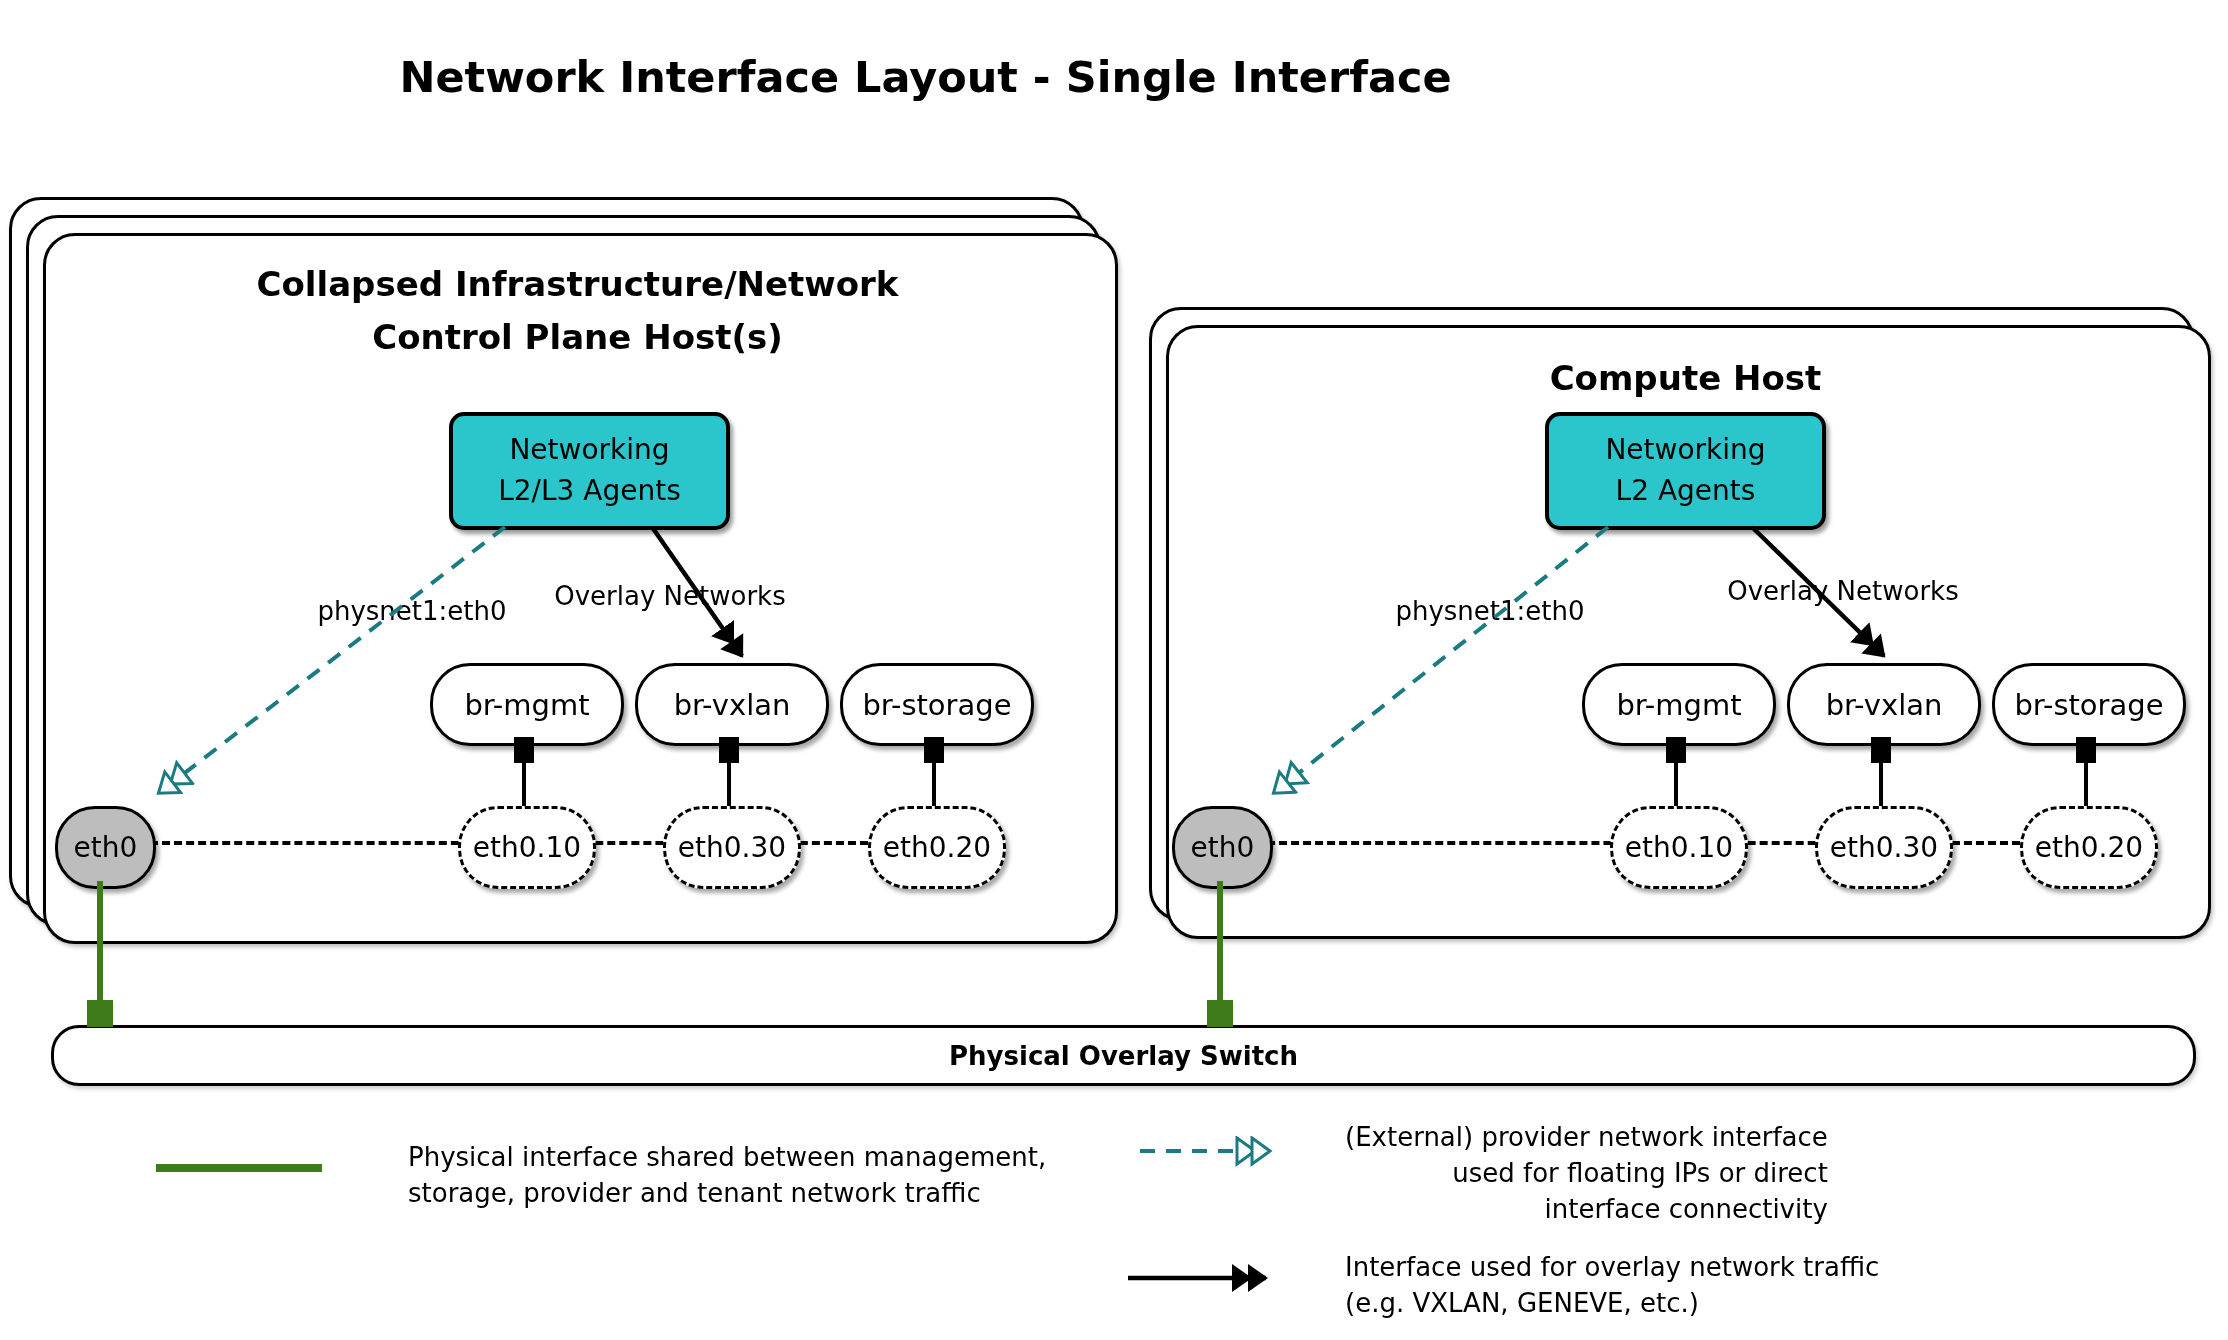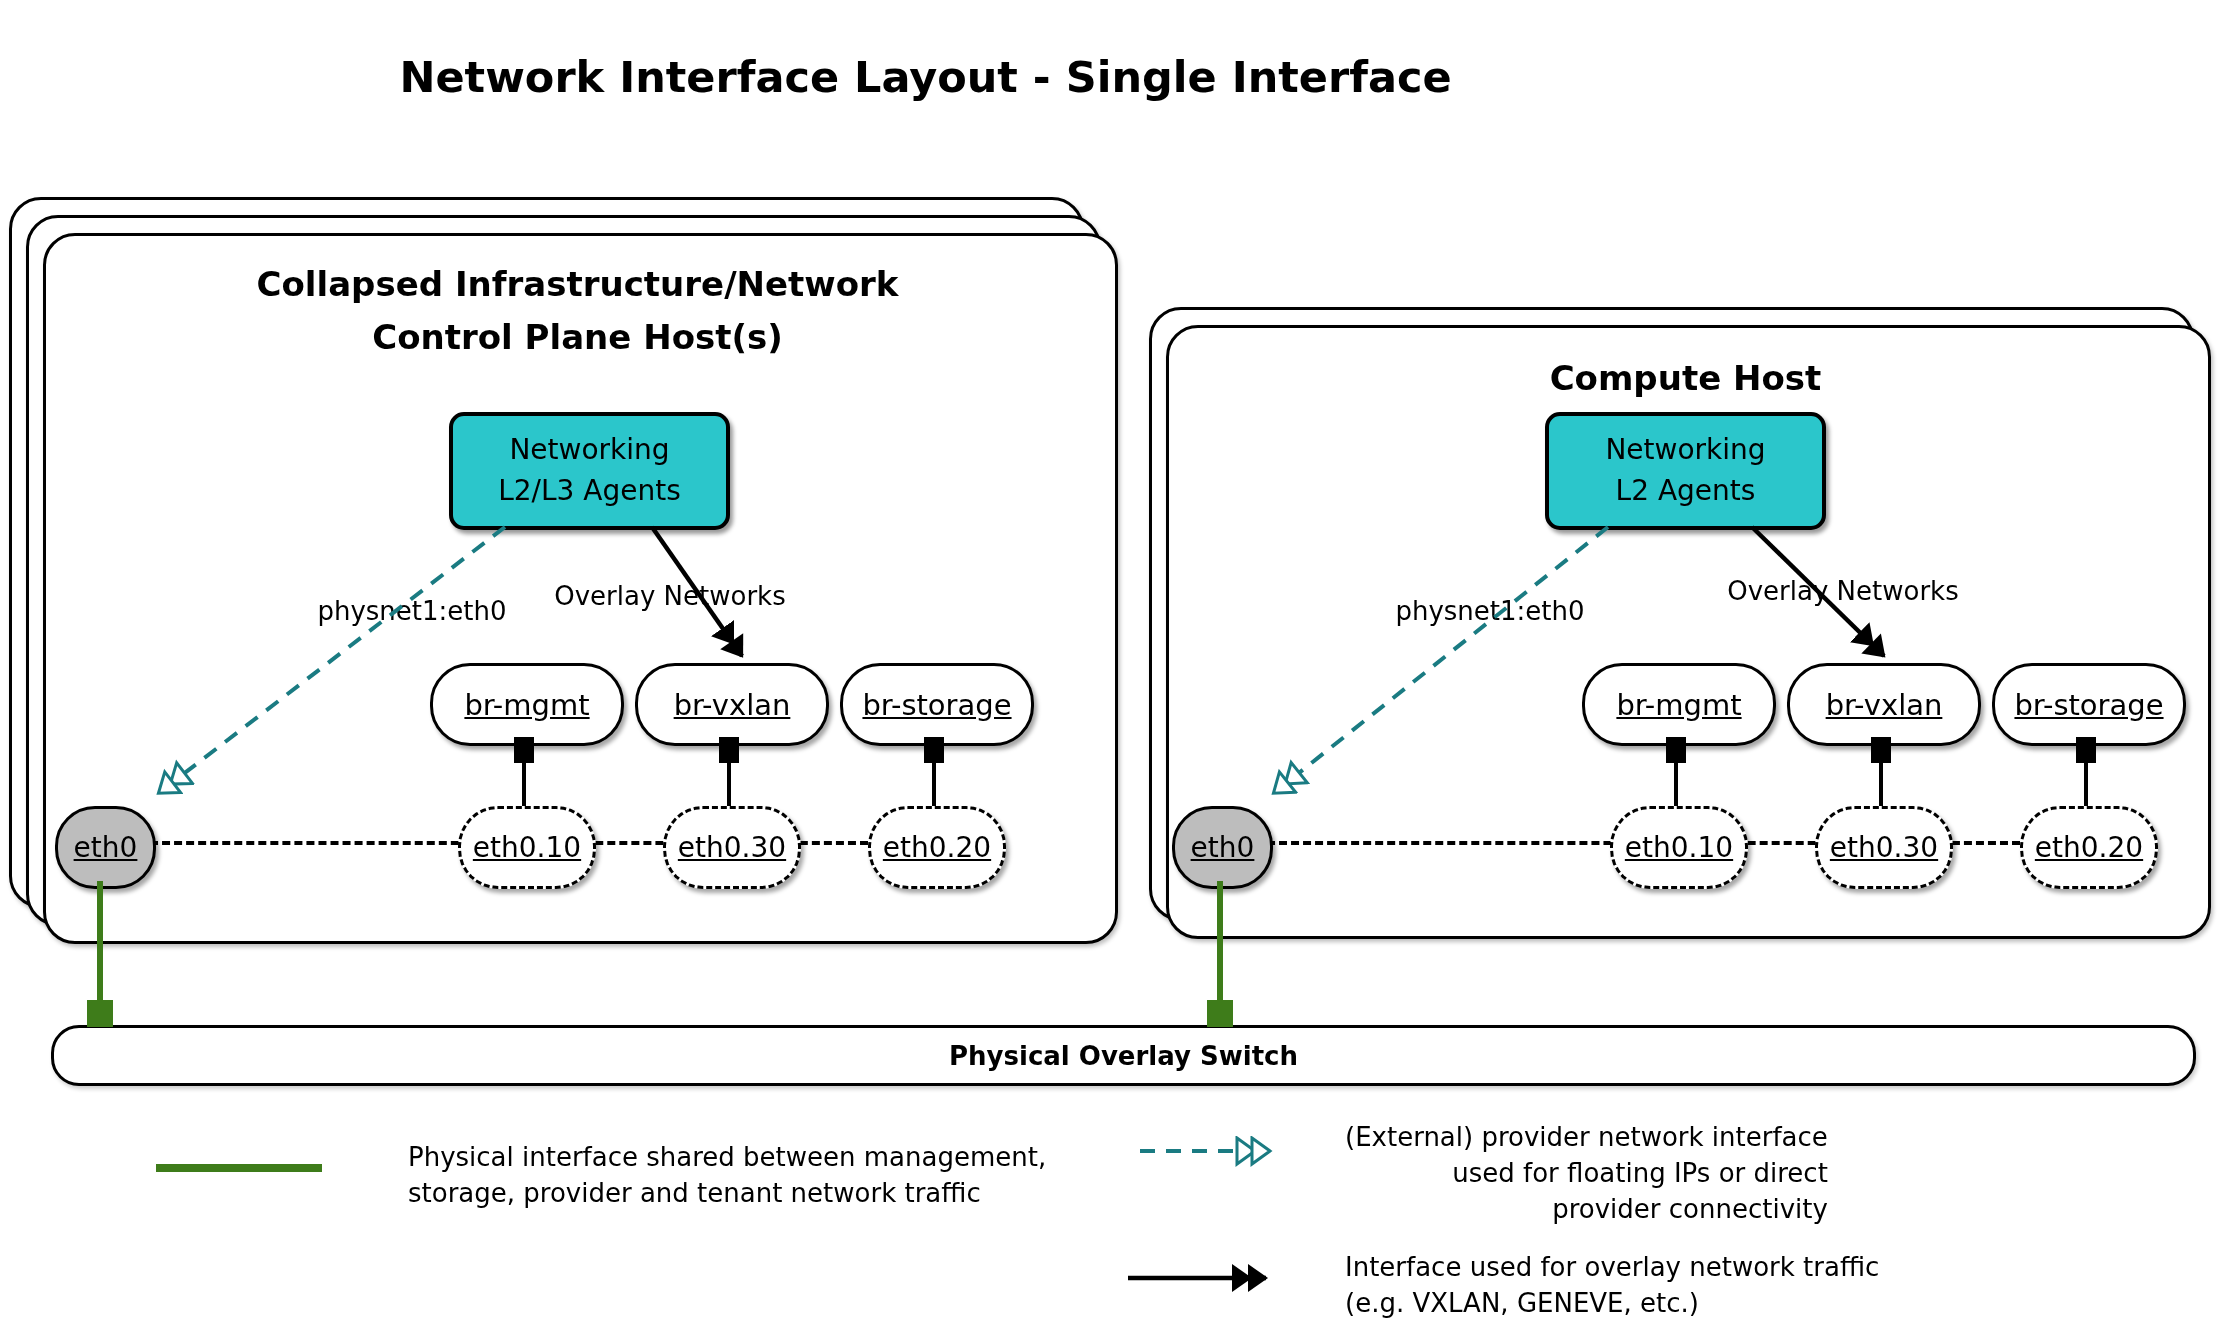"br-mgmt" .pill { text-decoration: underline -> none }
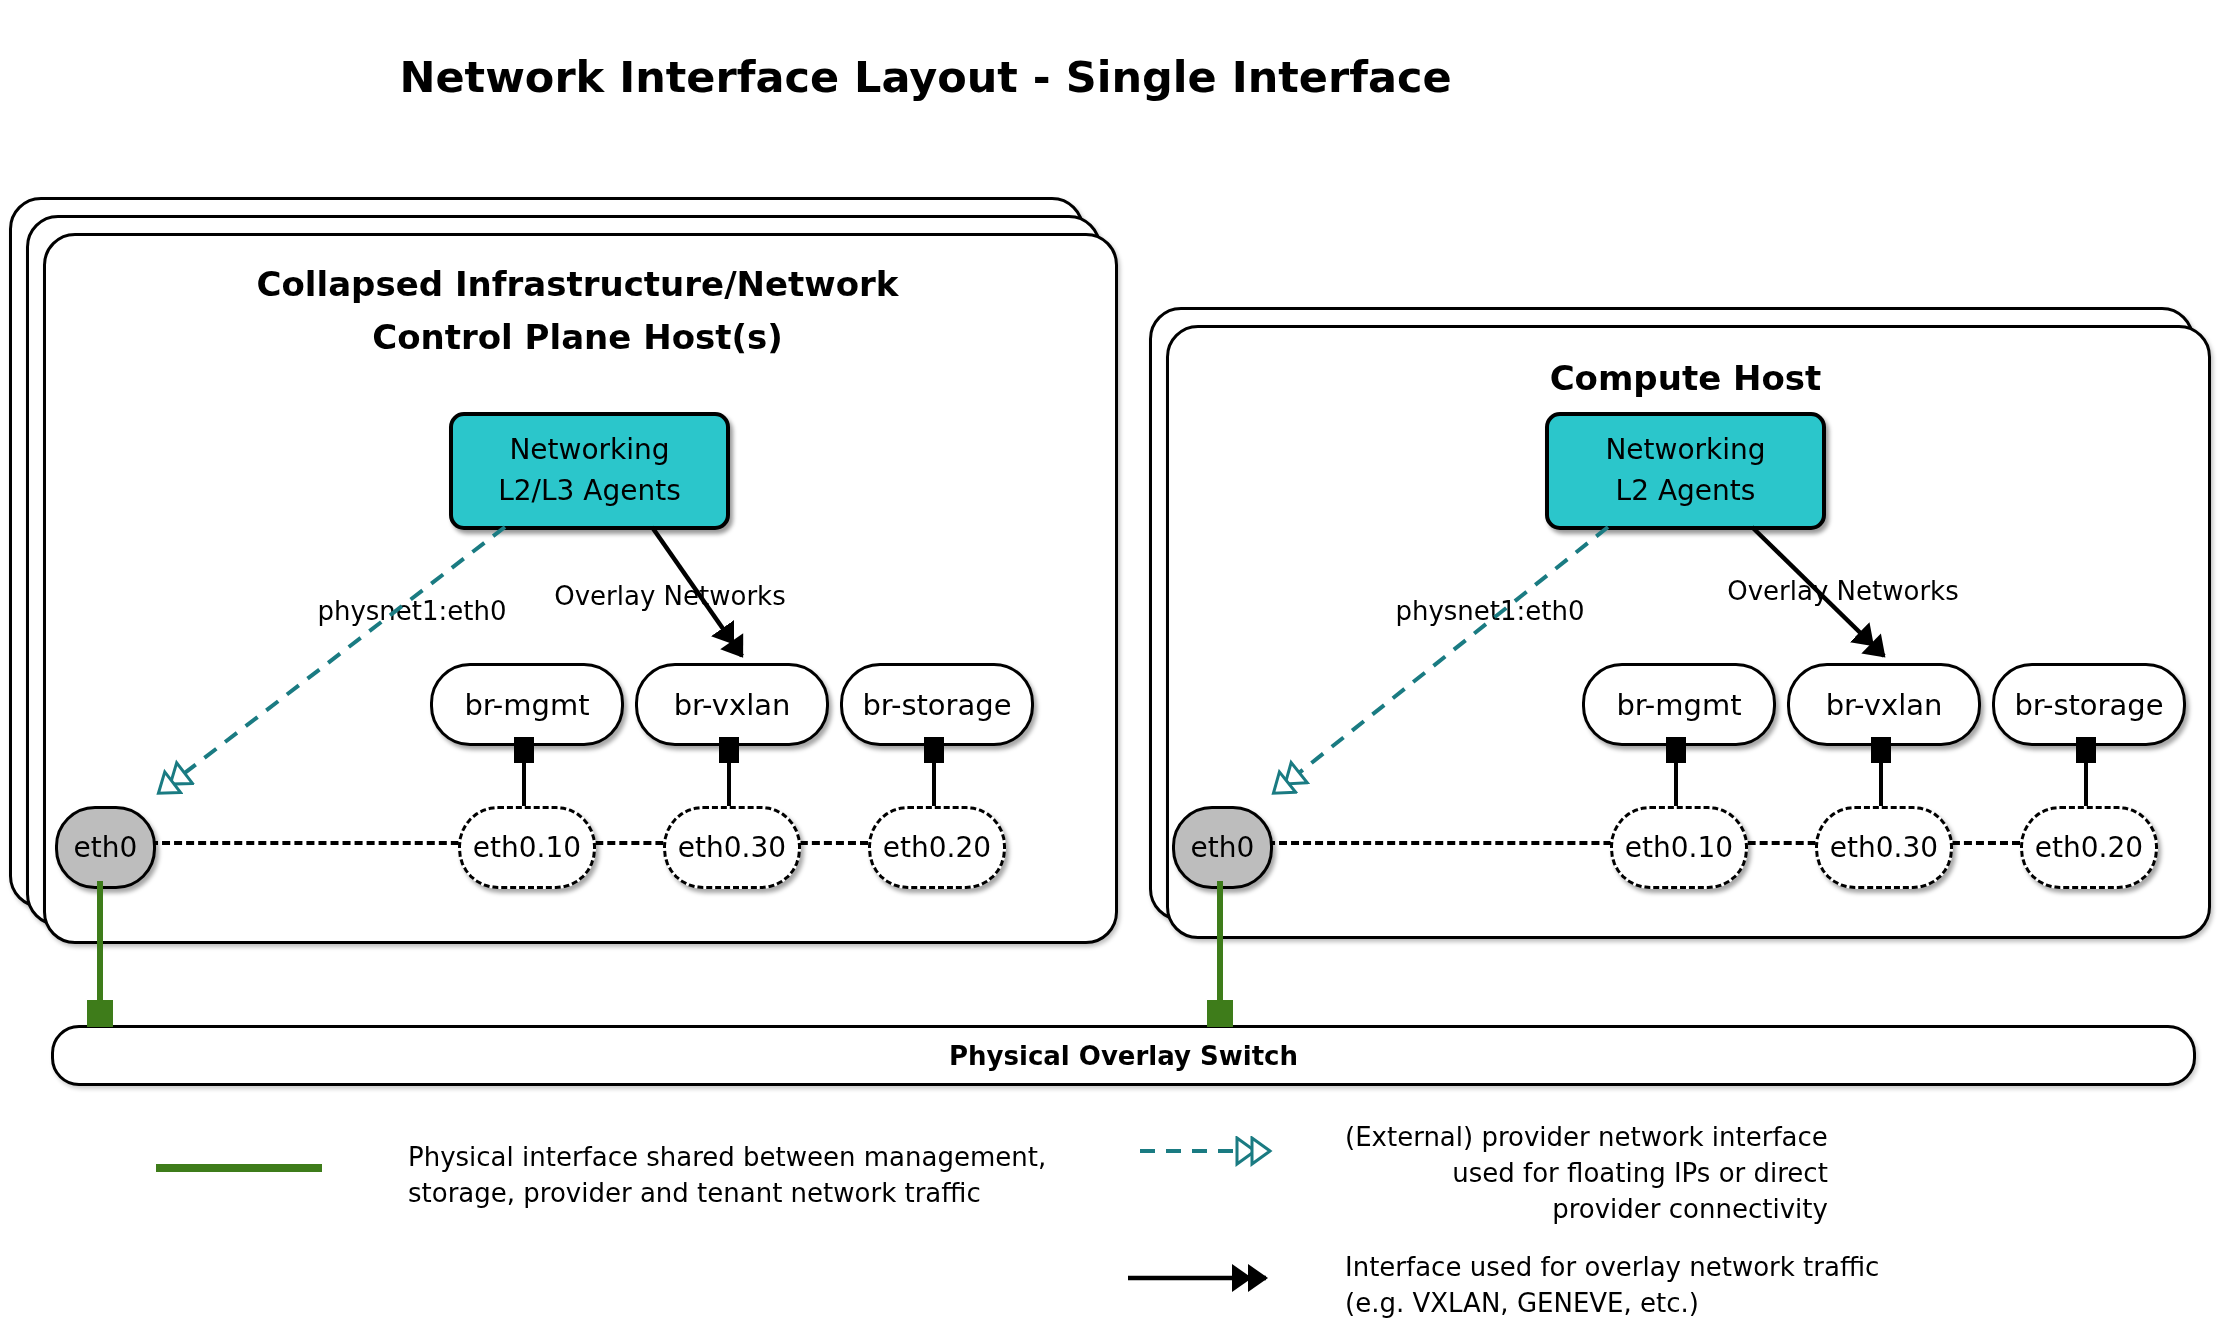"provider connectivity" div { text: provider -> interface }
